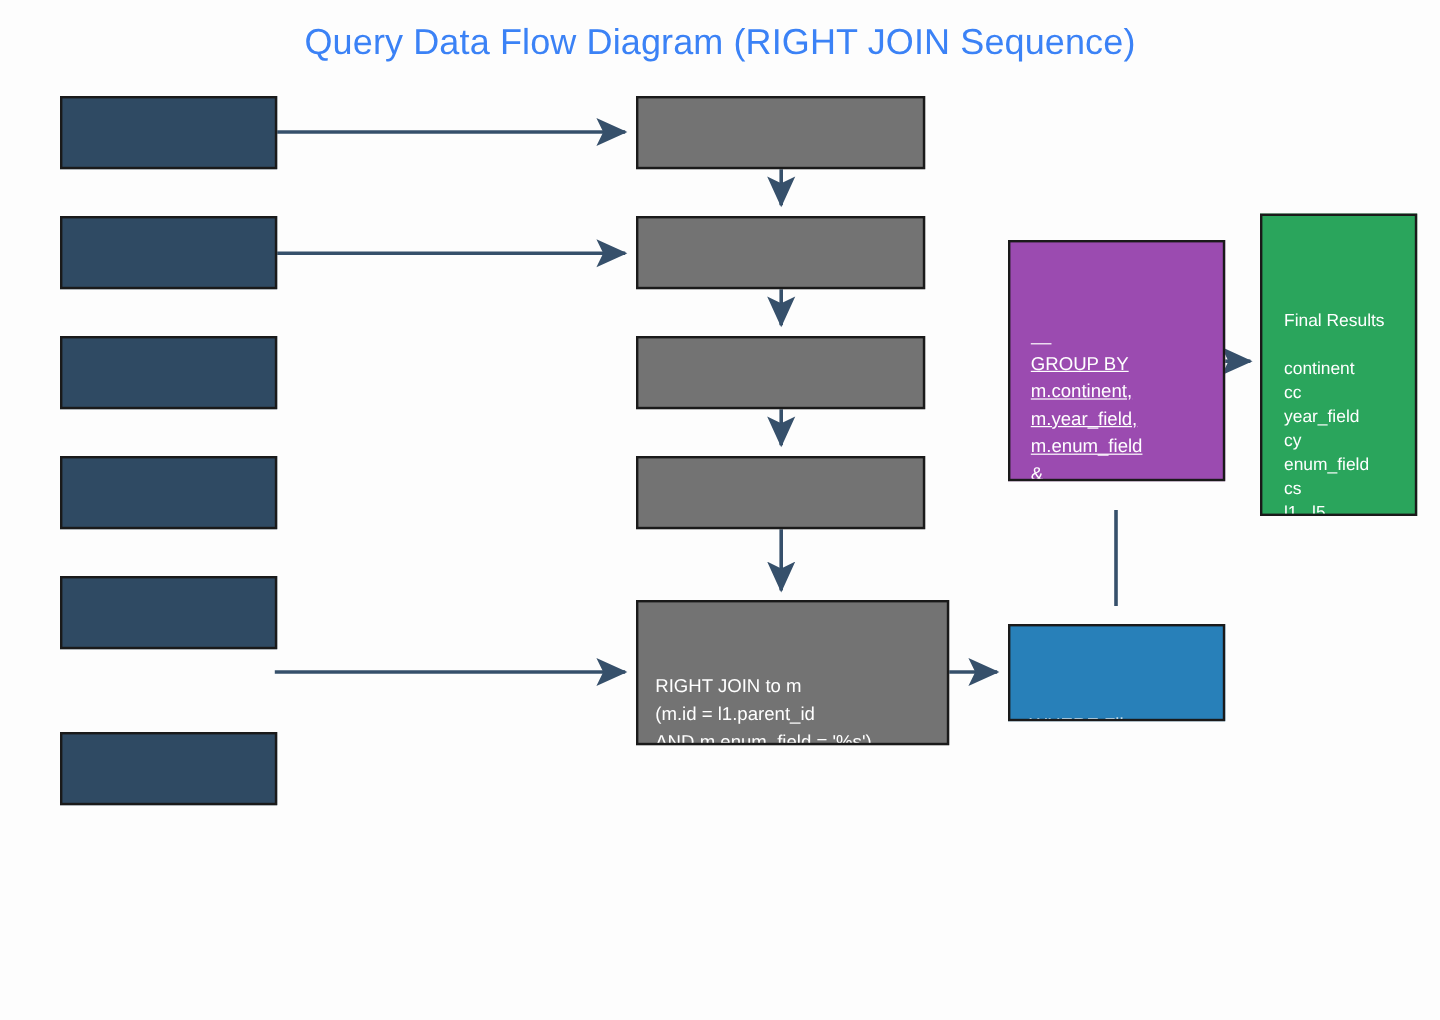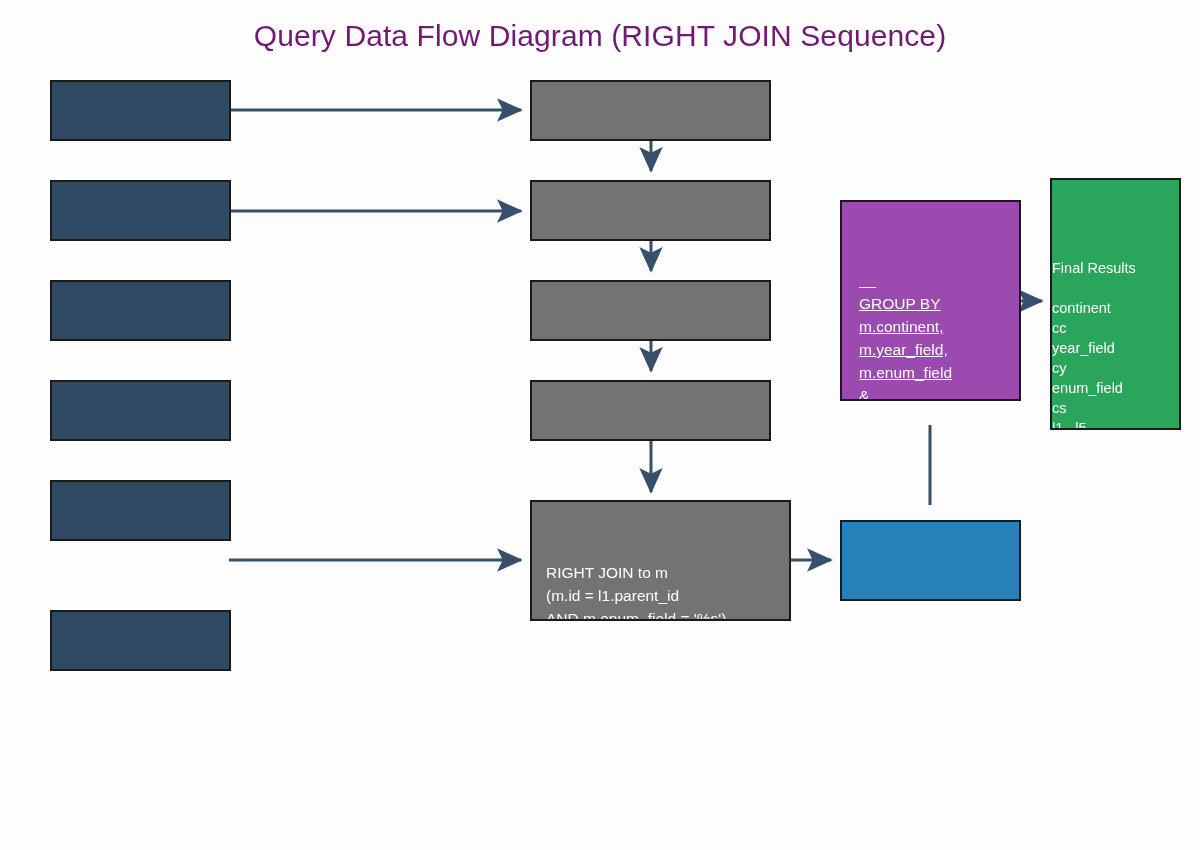"Query Data Flow Diagram (RIGHT" .title { color: #701a75 -> #3b82f6 }
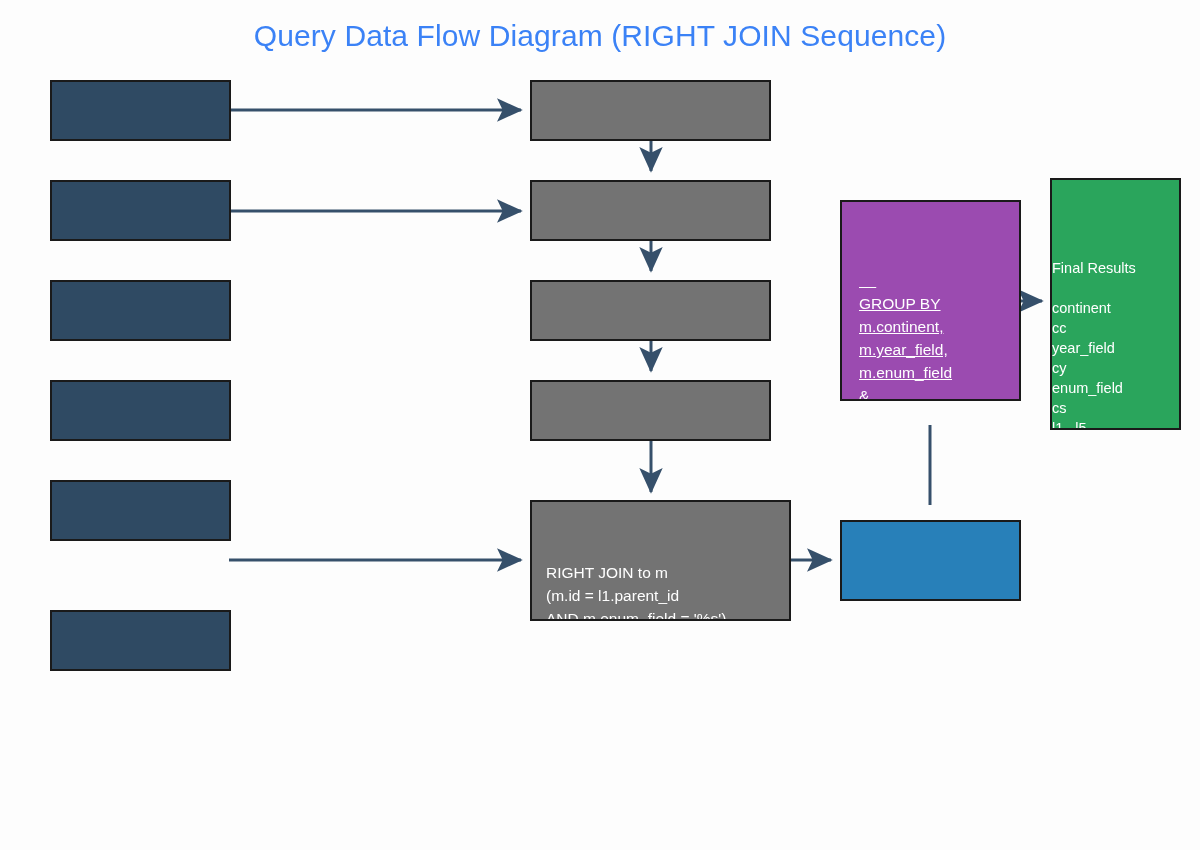"Final Results" .n-result { padding: 38px 14px 0 0 -> 38px 14px 0 18px }
